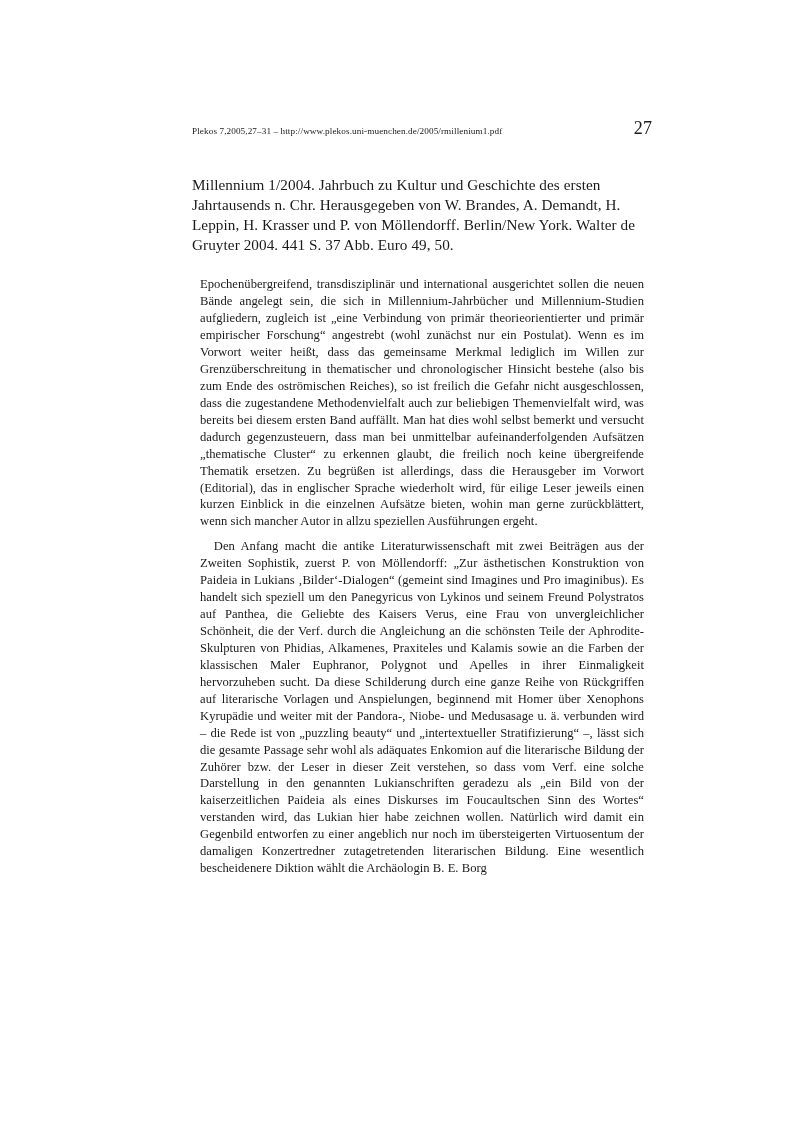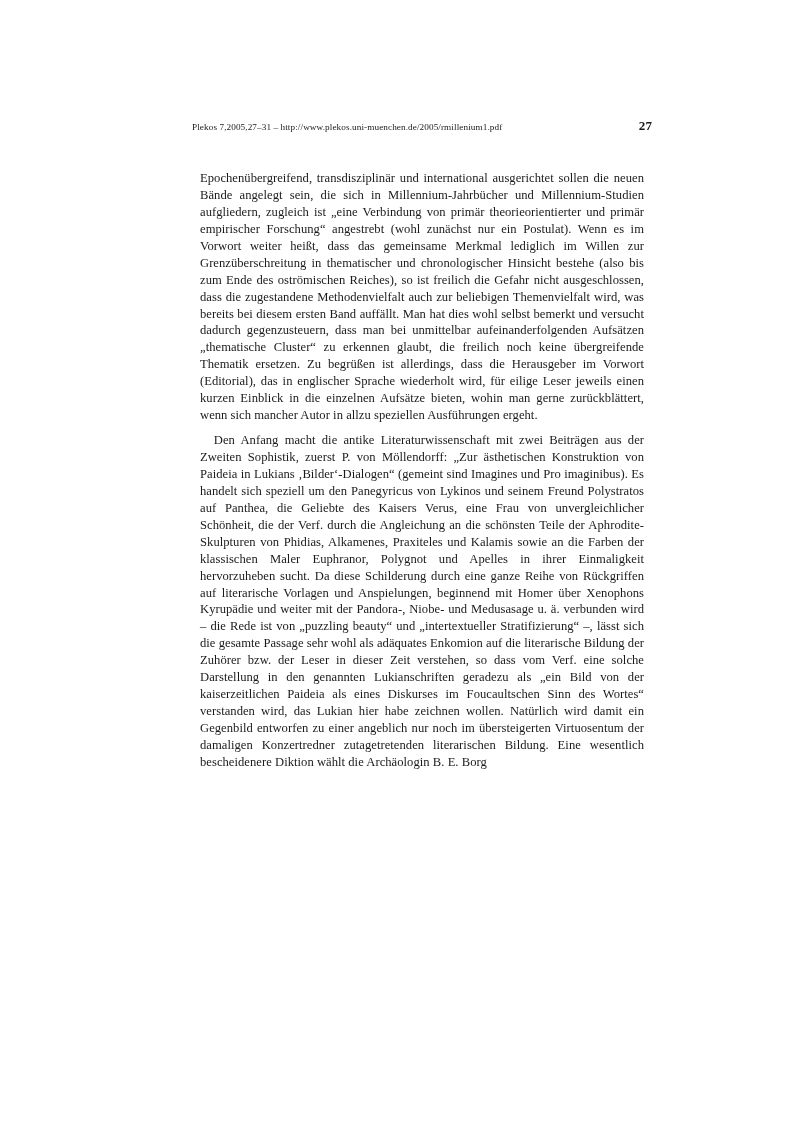"27" .running-head .rh-page { font-size: 13px -> 18px; font-weight: bold -> normal }
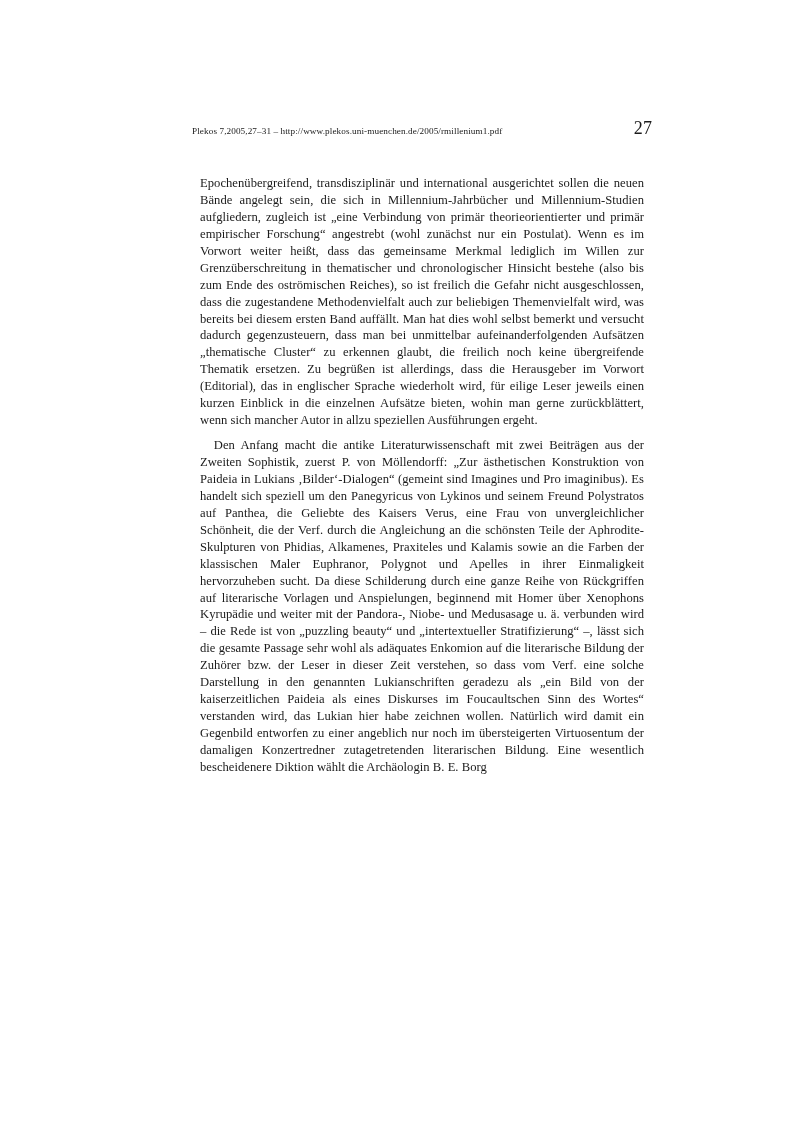"Millennium 1/2004. Jahrbuch zu Kultur" h1.doc-title { html: none -> <h1>Millennium 1/2004. Jahrbuch zu Kultur und Geschichte des ersten Jahrtausends n. Chr. Herausgegeben von W. Brandes, A. Demandt, H. Leppin, H. Krasser und P. von Möllendorff. Berlin/New York. Walter de Gruyter 2004. 441 S. 37 Abb. Euro 49, 50.</h1> }
